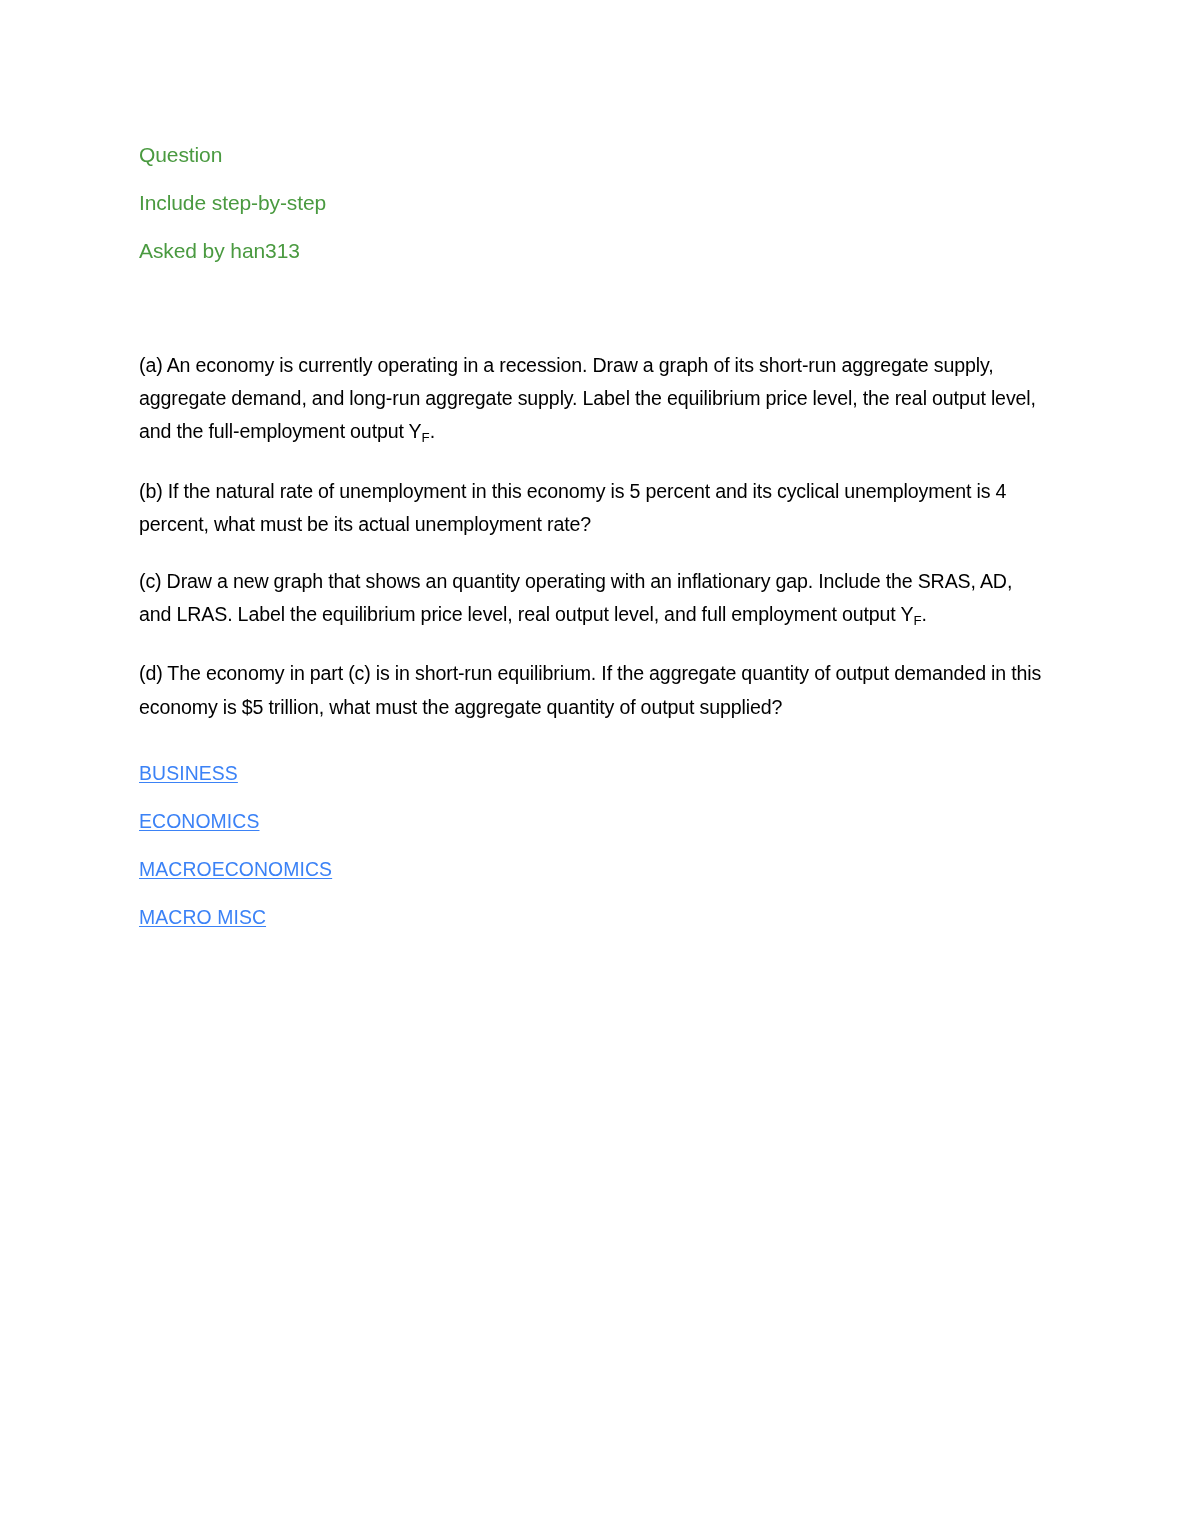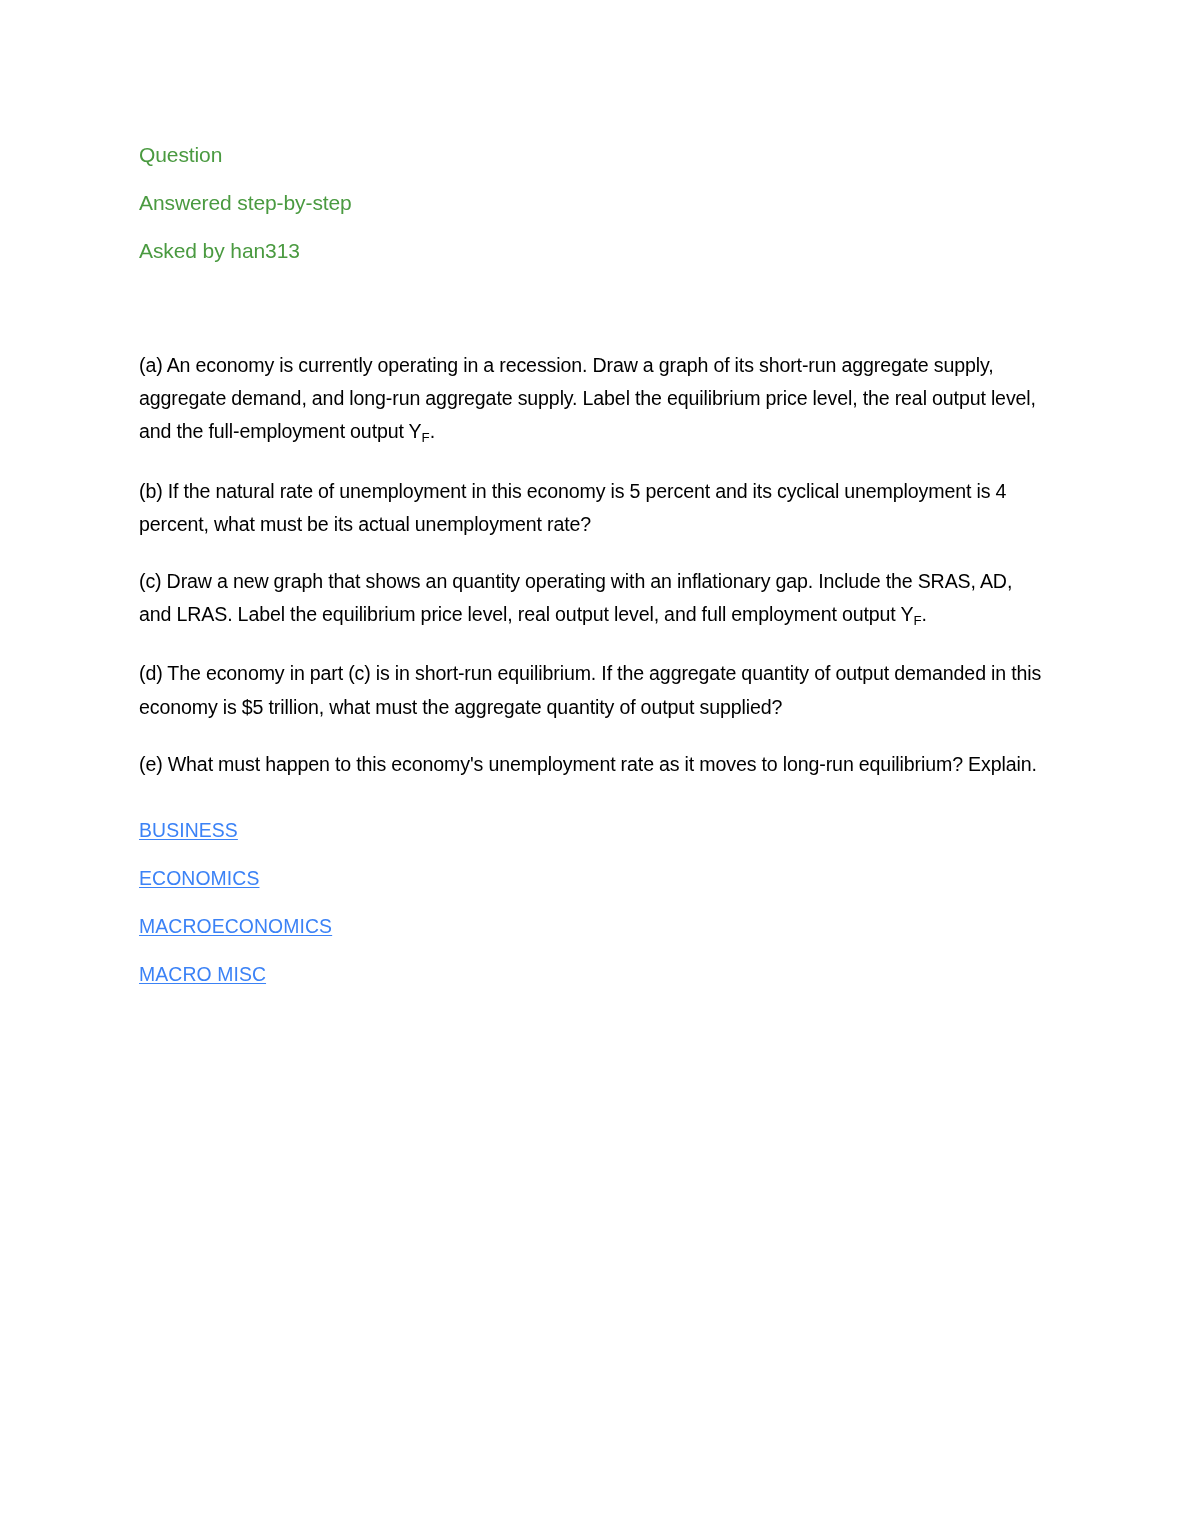"Answered step-by-step" div.meta-line { text: Answered -> Include }
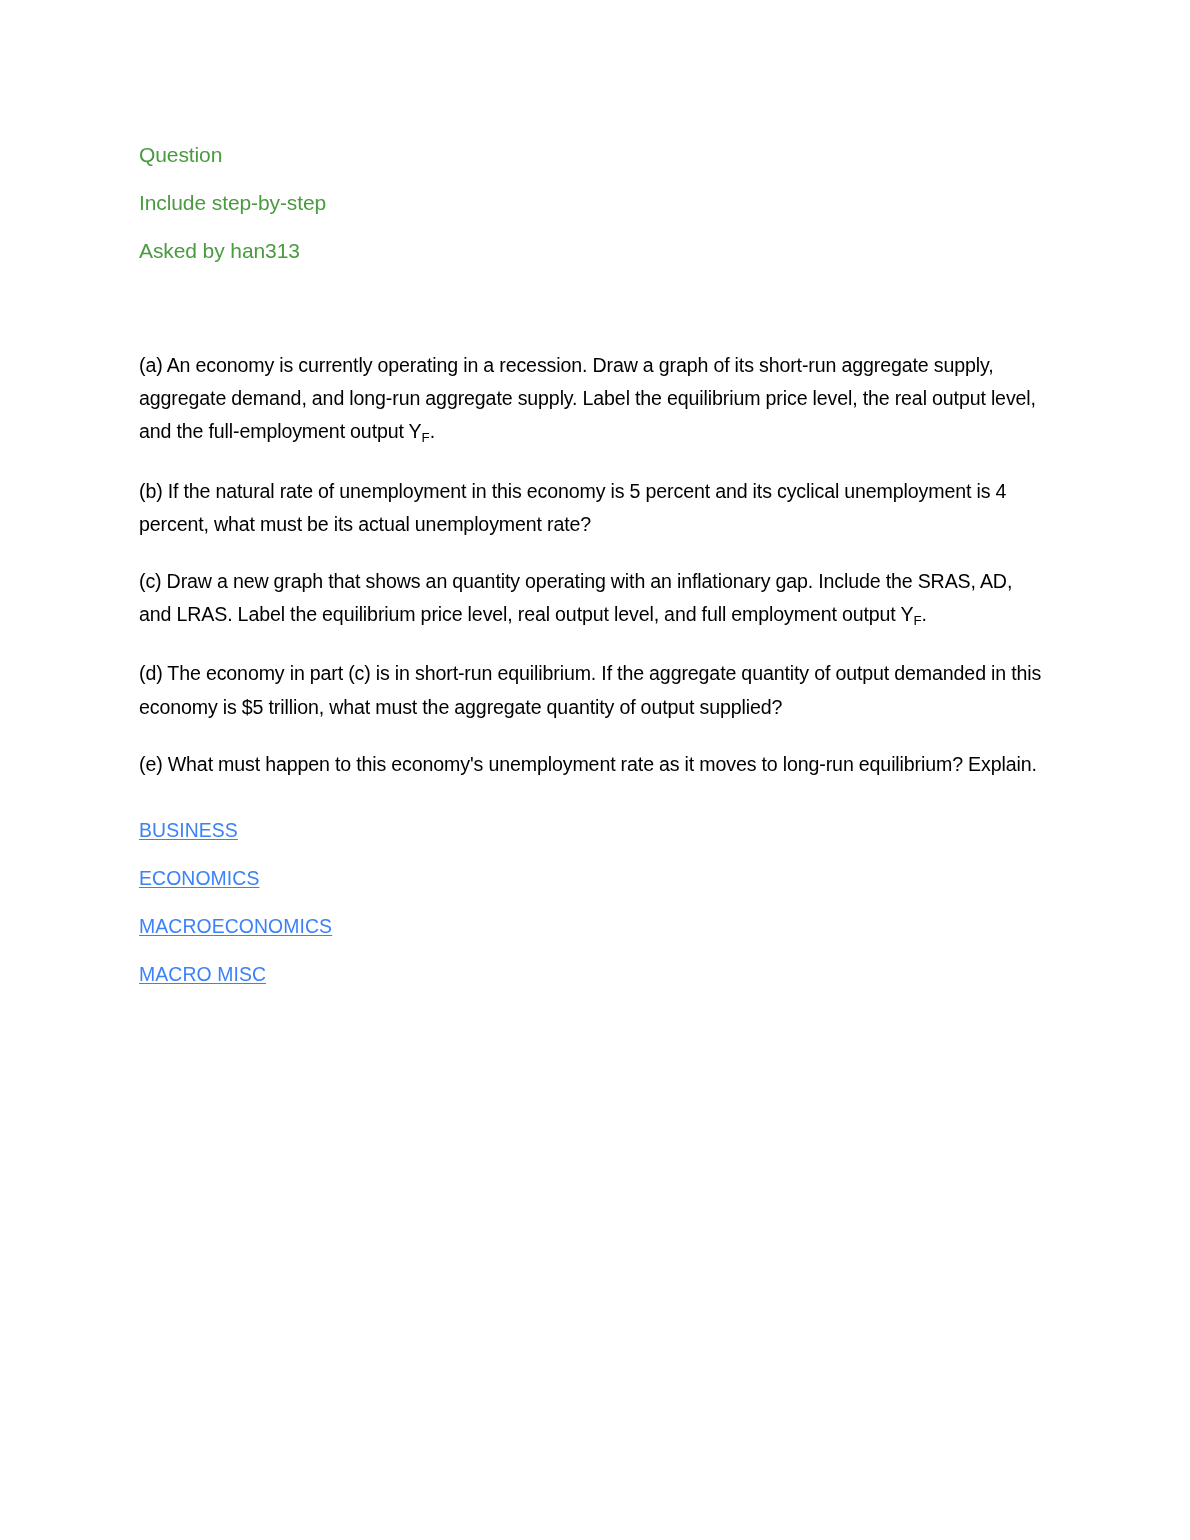"(e) What must happen to" p.q-para { html: <p><span>(e) What must happen to this economy's unemployment rate as it moves to long-run equilibrium? Explain.</span></p> -> none }
